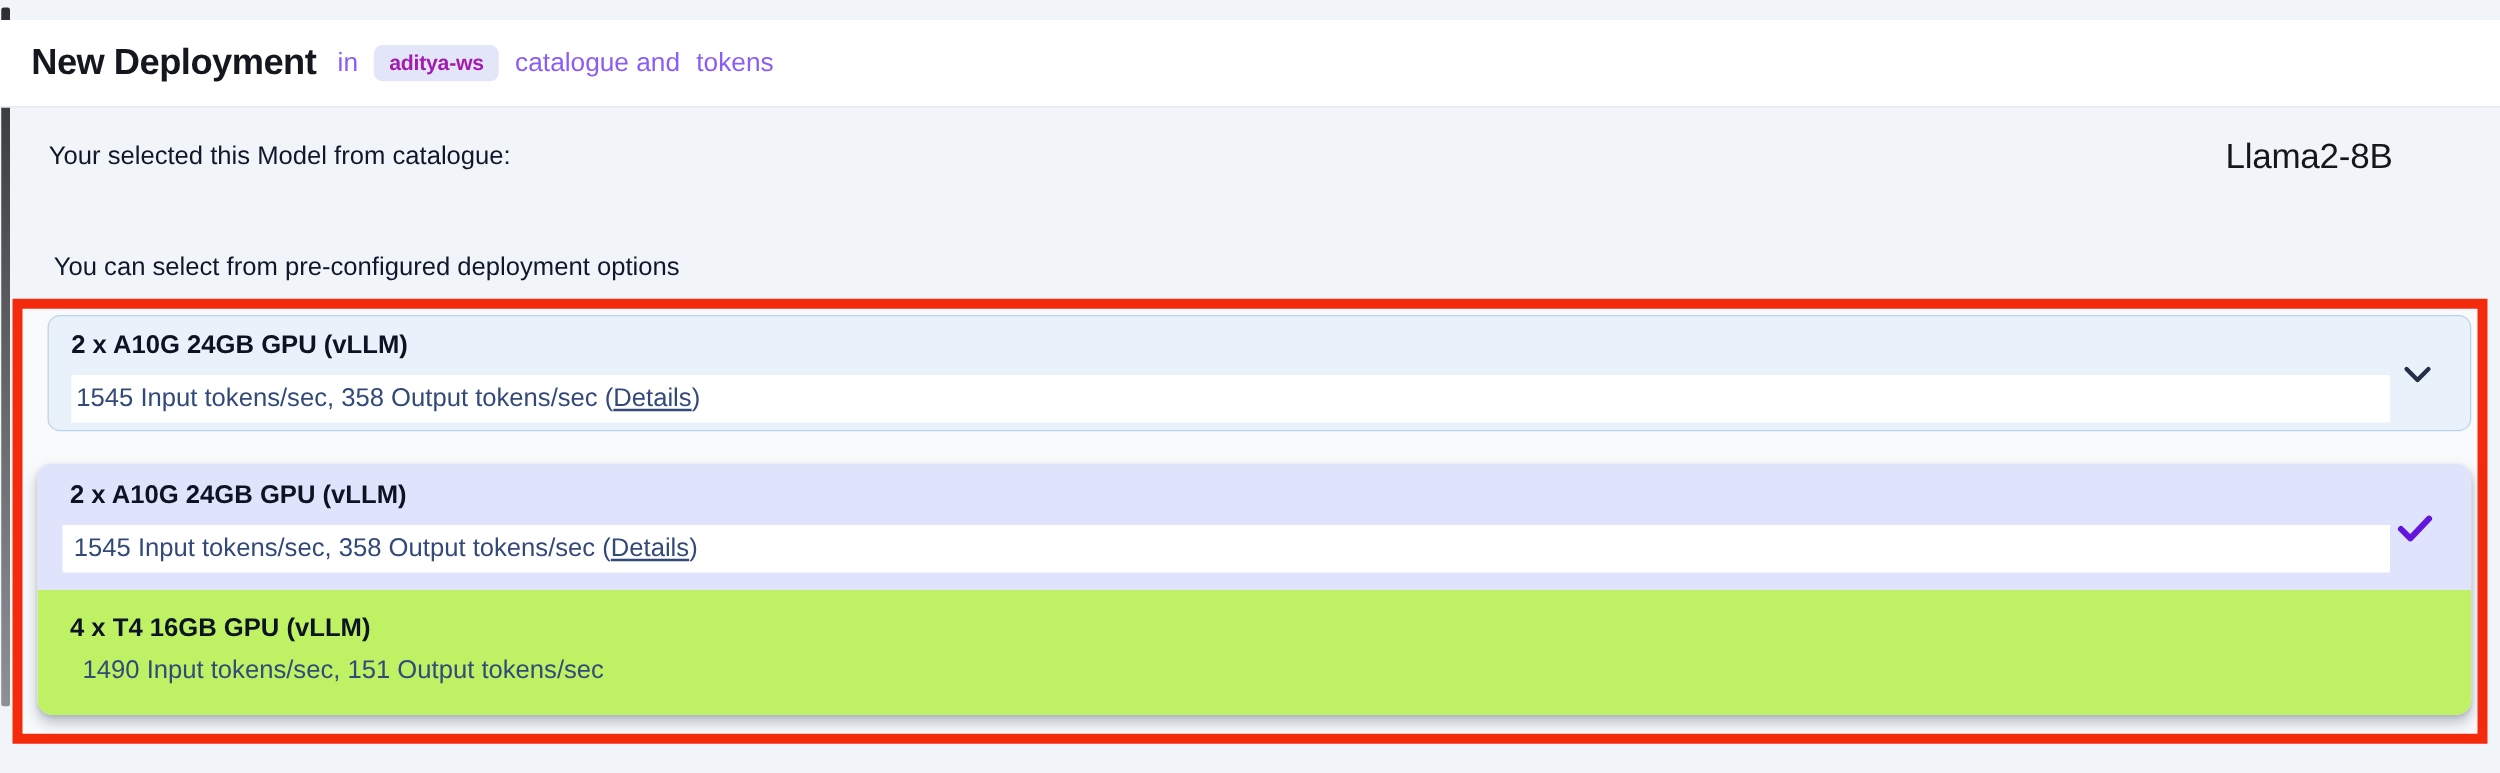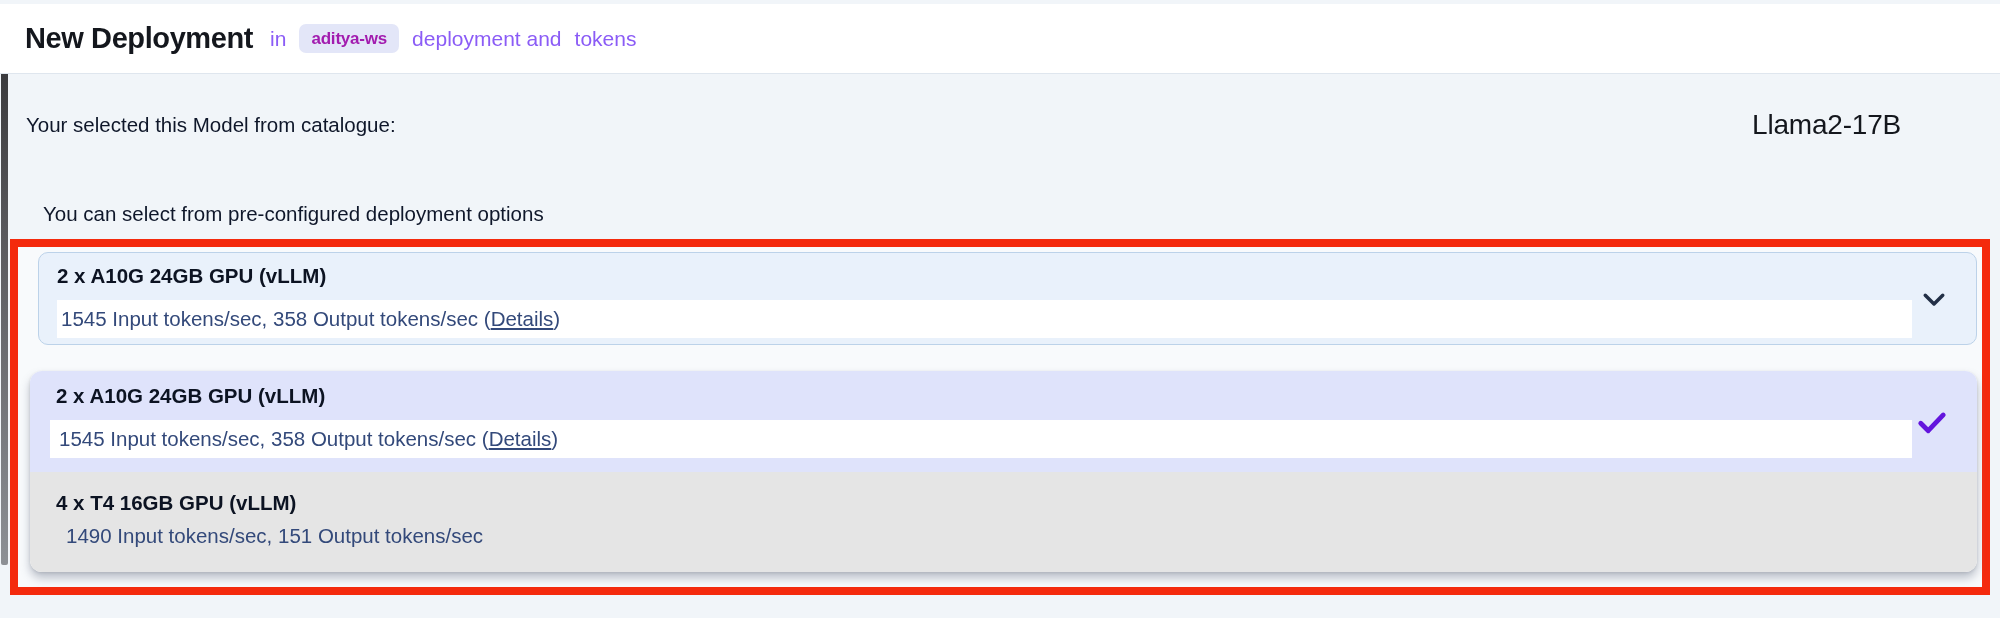"New Deployment" .header { top: 4px -> 16px }
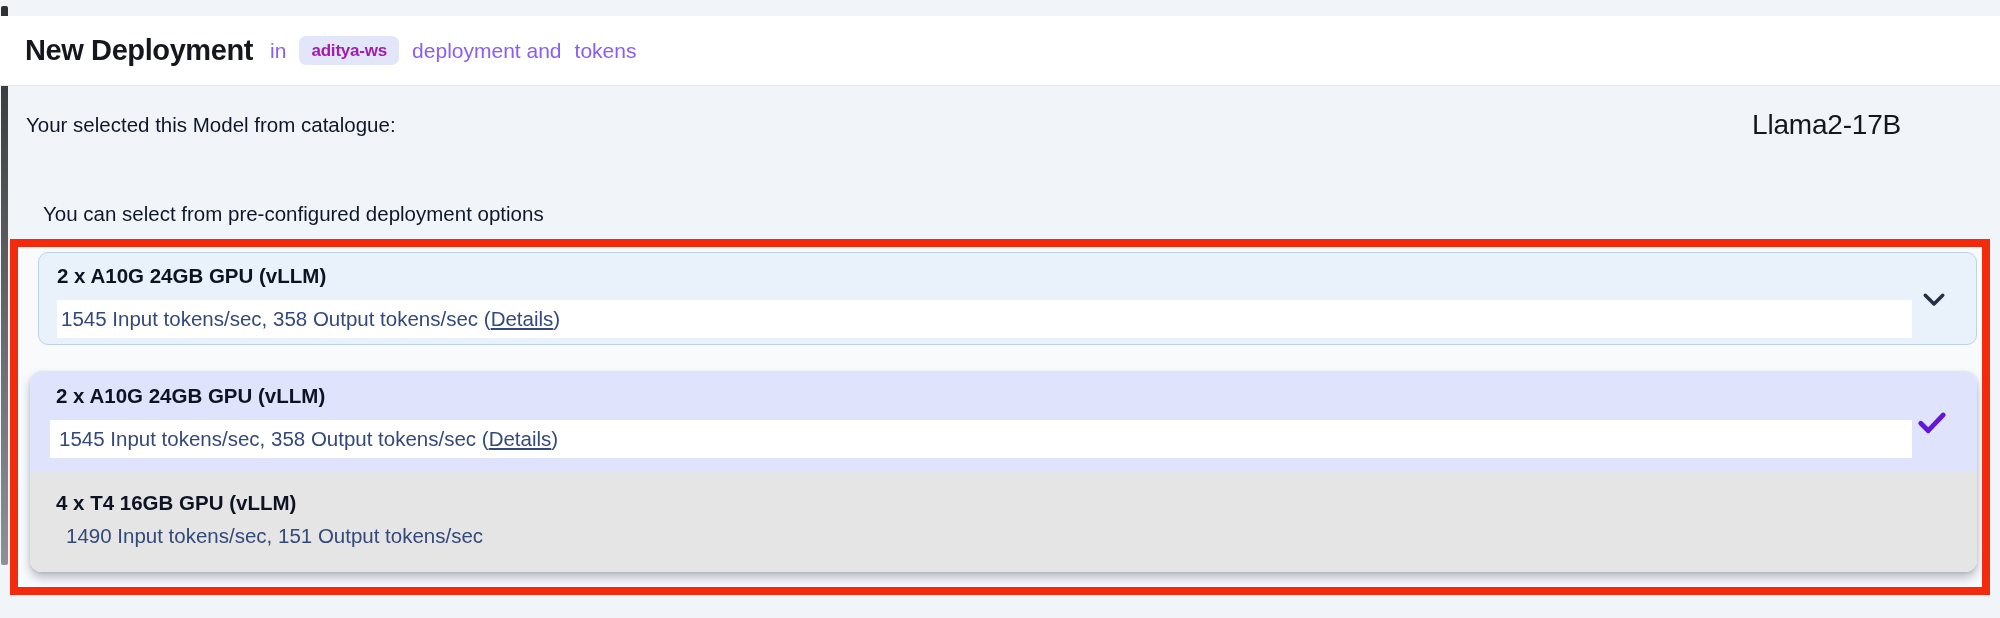"deployment and" span.plain { text: deployment -> catalogue }
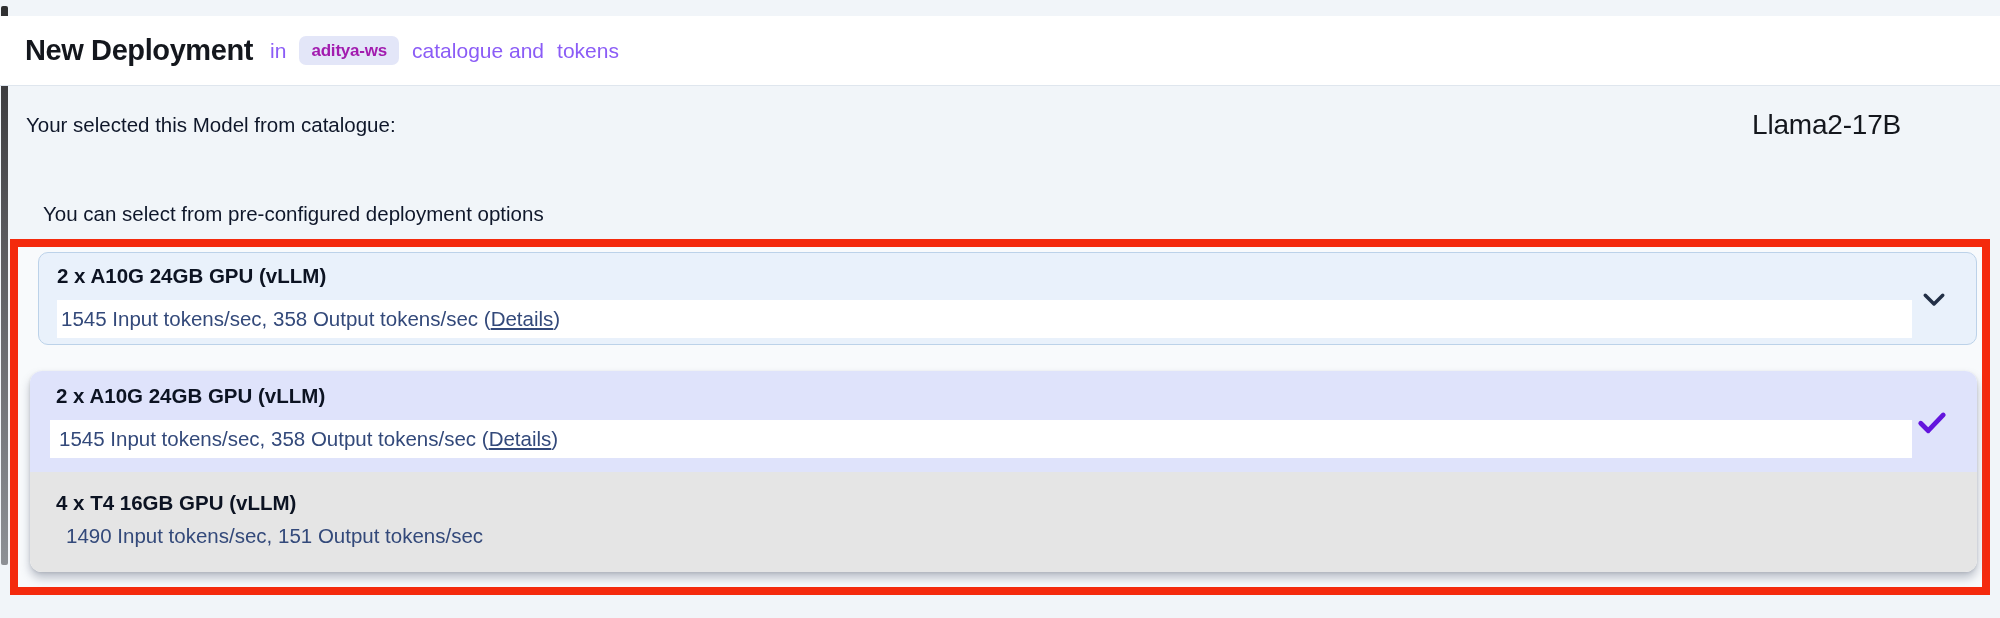"Your selected this Model from" .catalogue-row { left: 26px -> 39px }
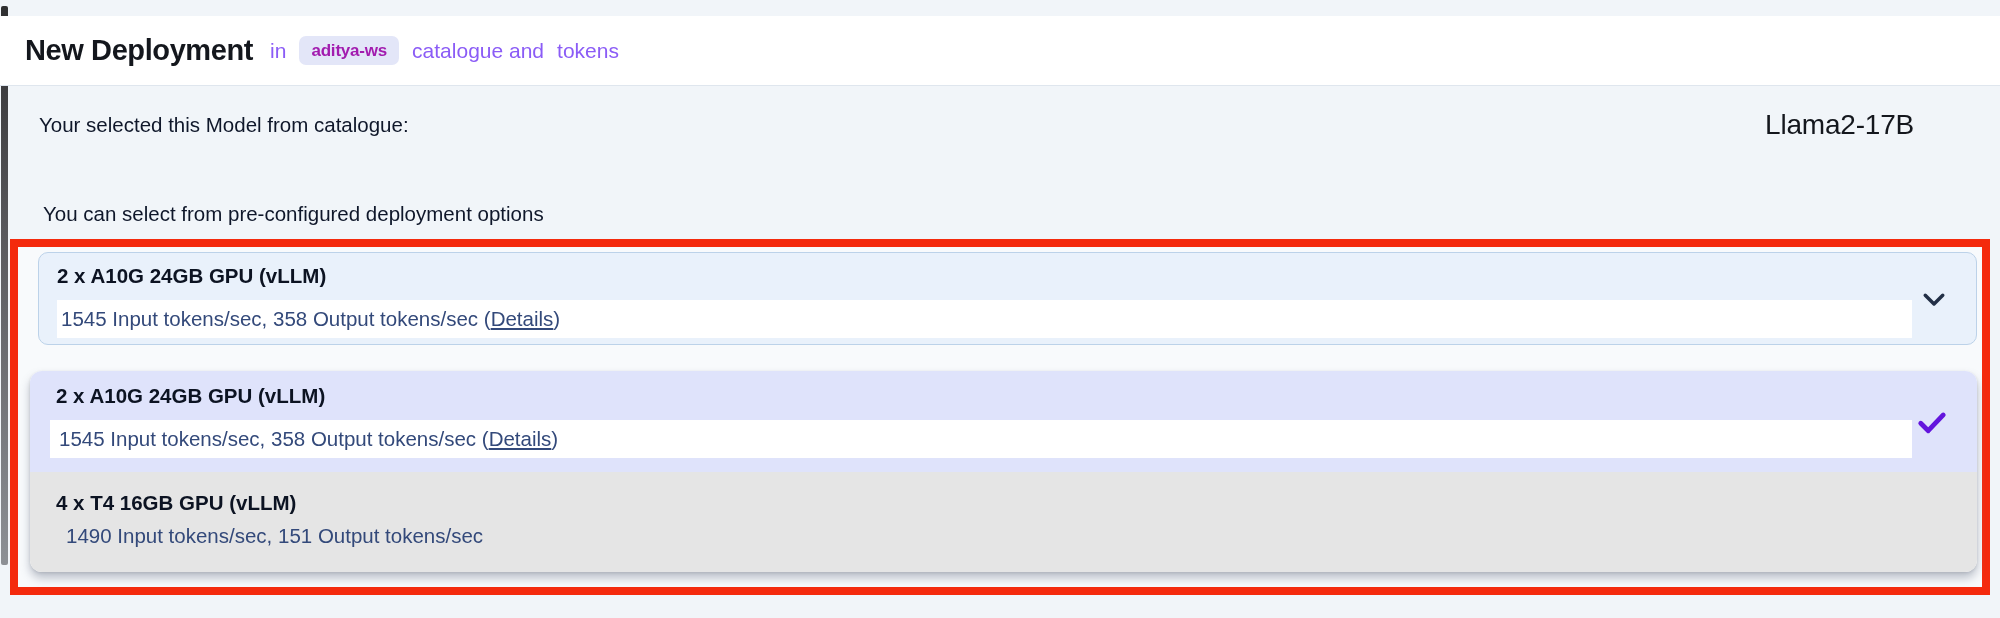"Llama2-17B" span.model-name { text: Llama2-17B -> Llama2-8B }
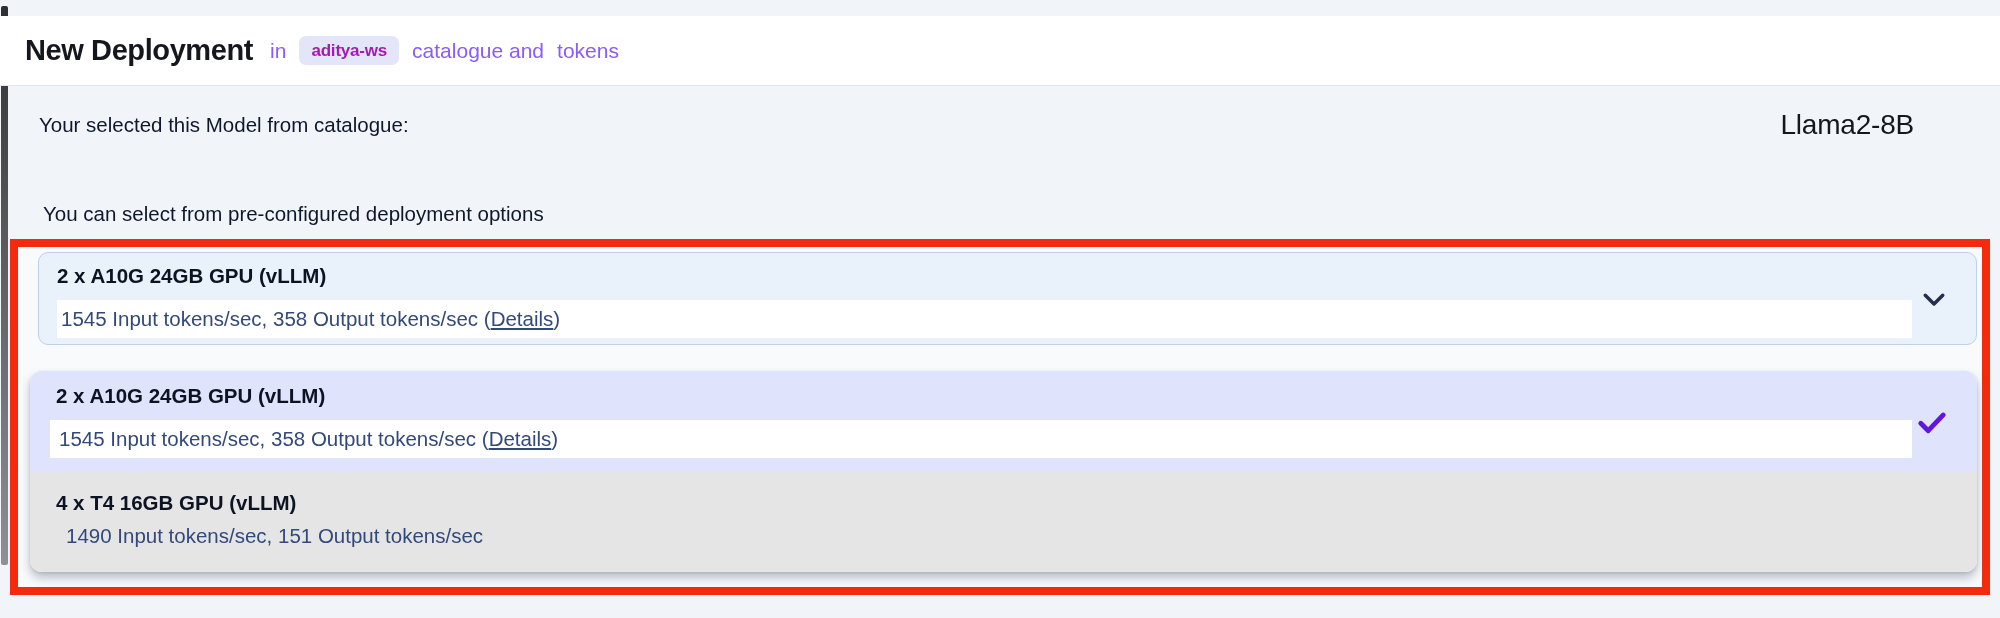"4 x T4 16GB GPU" .option-plain { background: #e5e5e5 -> #bef264 }
